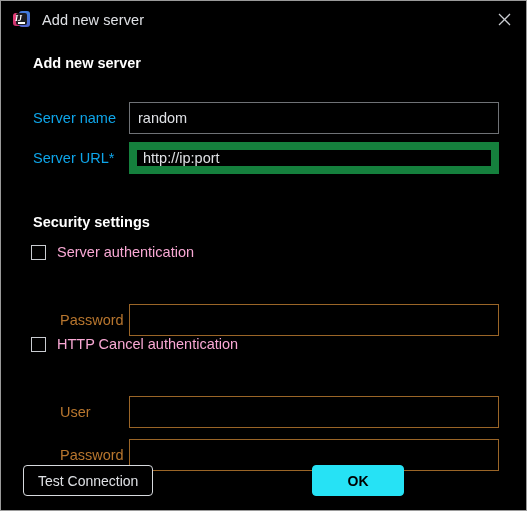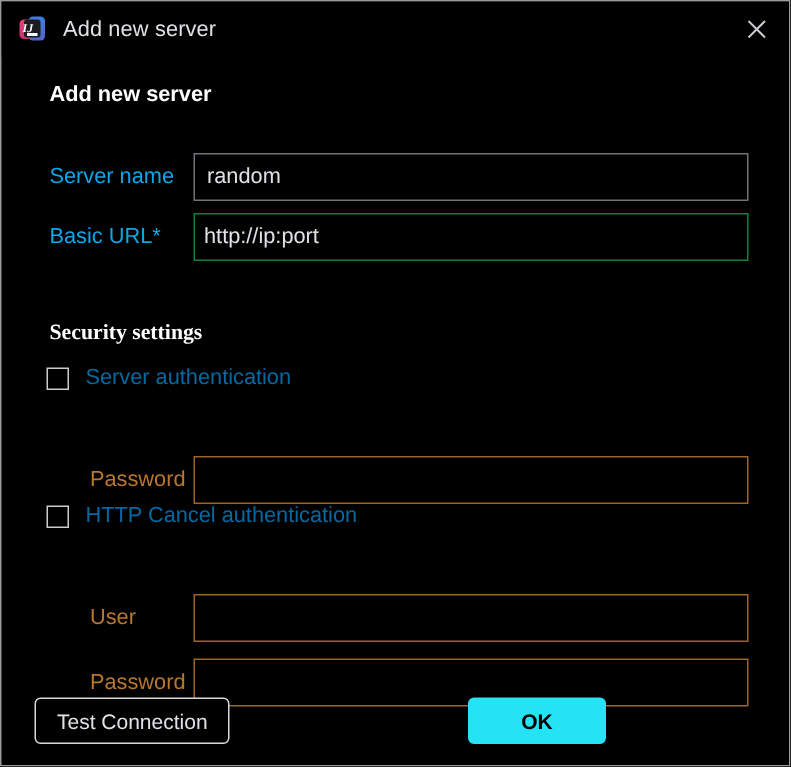"Basic URL*" div.field-label { text: Basic -> Server }
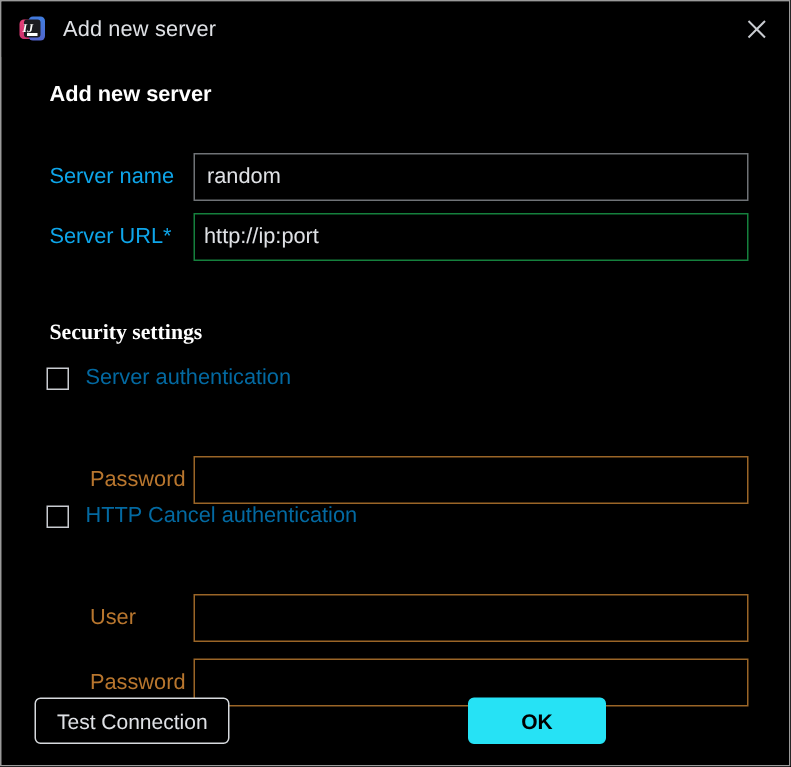"http://ip:port" .text-input.focused { border: 1px solid #15803d -> 8px solid #15803d }
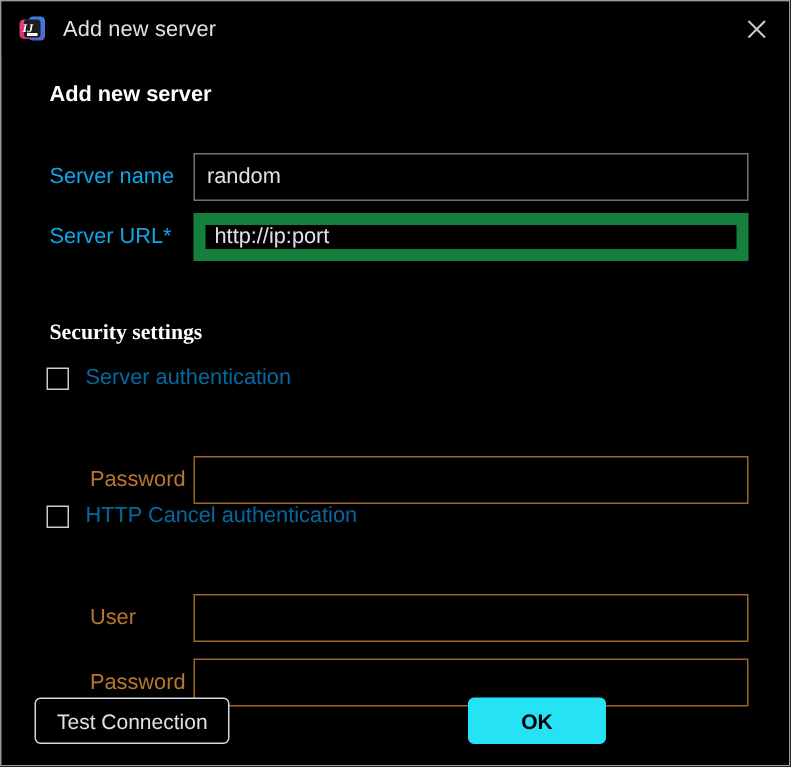"Security settings" .head-security { font-family: Liberation Serif, serif -> none }
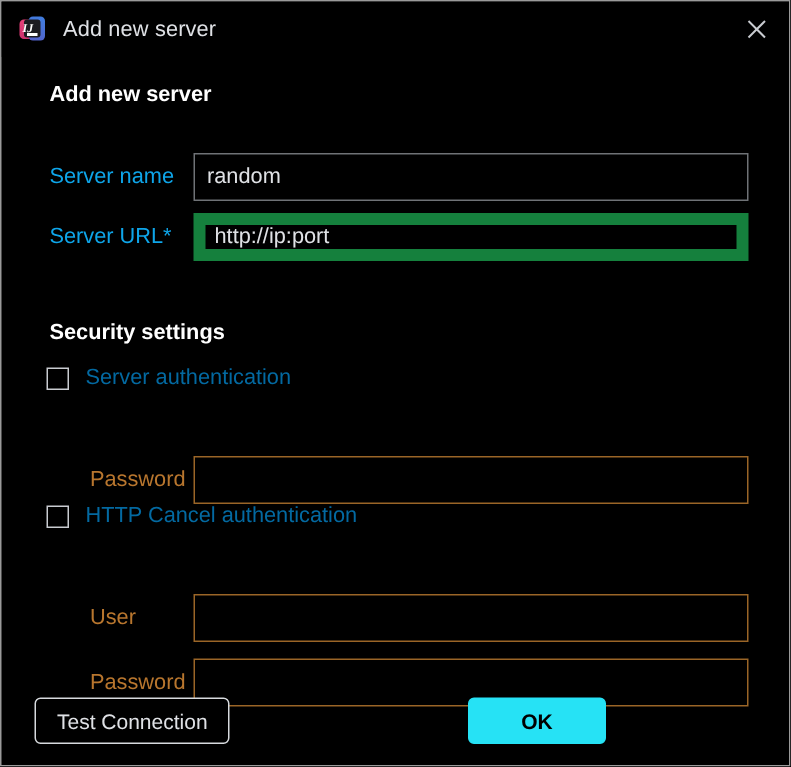"Server authentication" .checkrow-label { color: #0369a1 -> #f9a8d4 }
